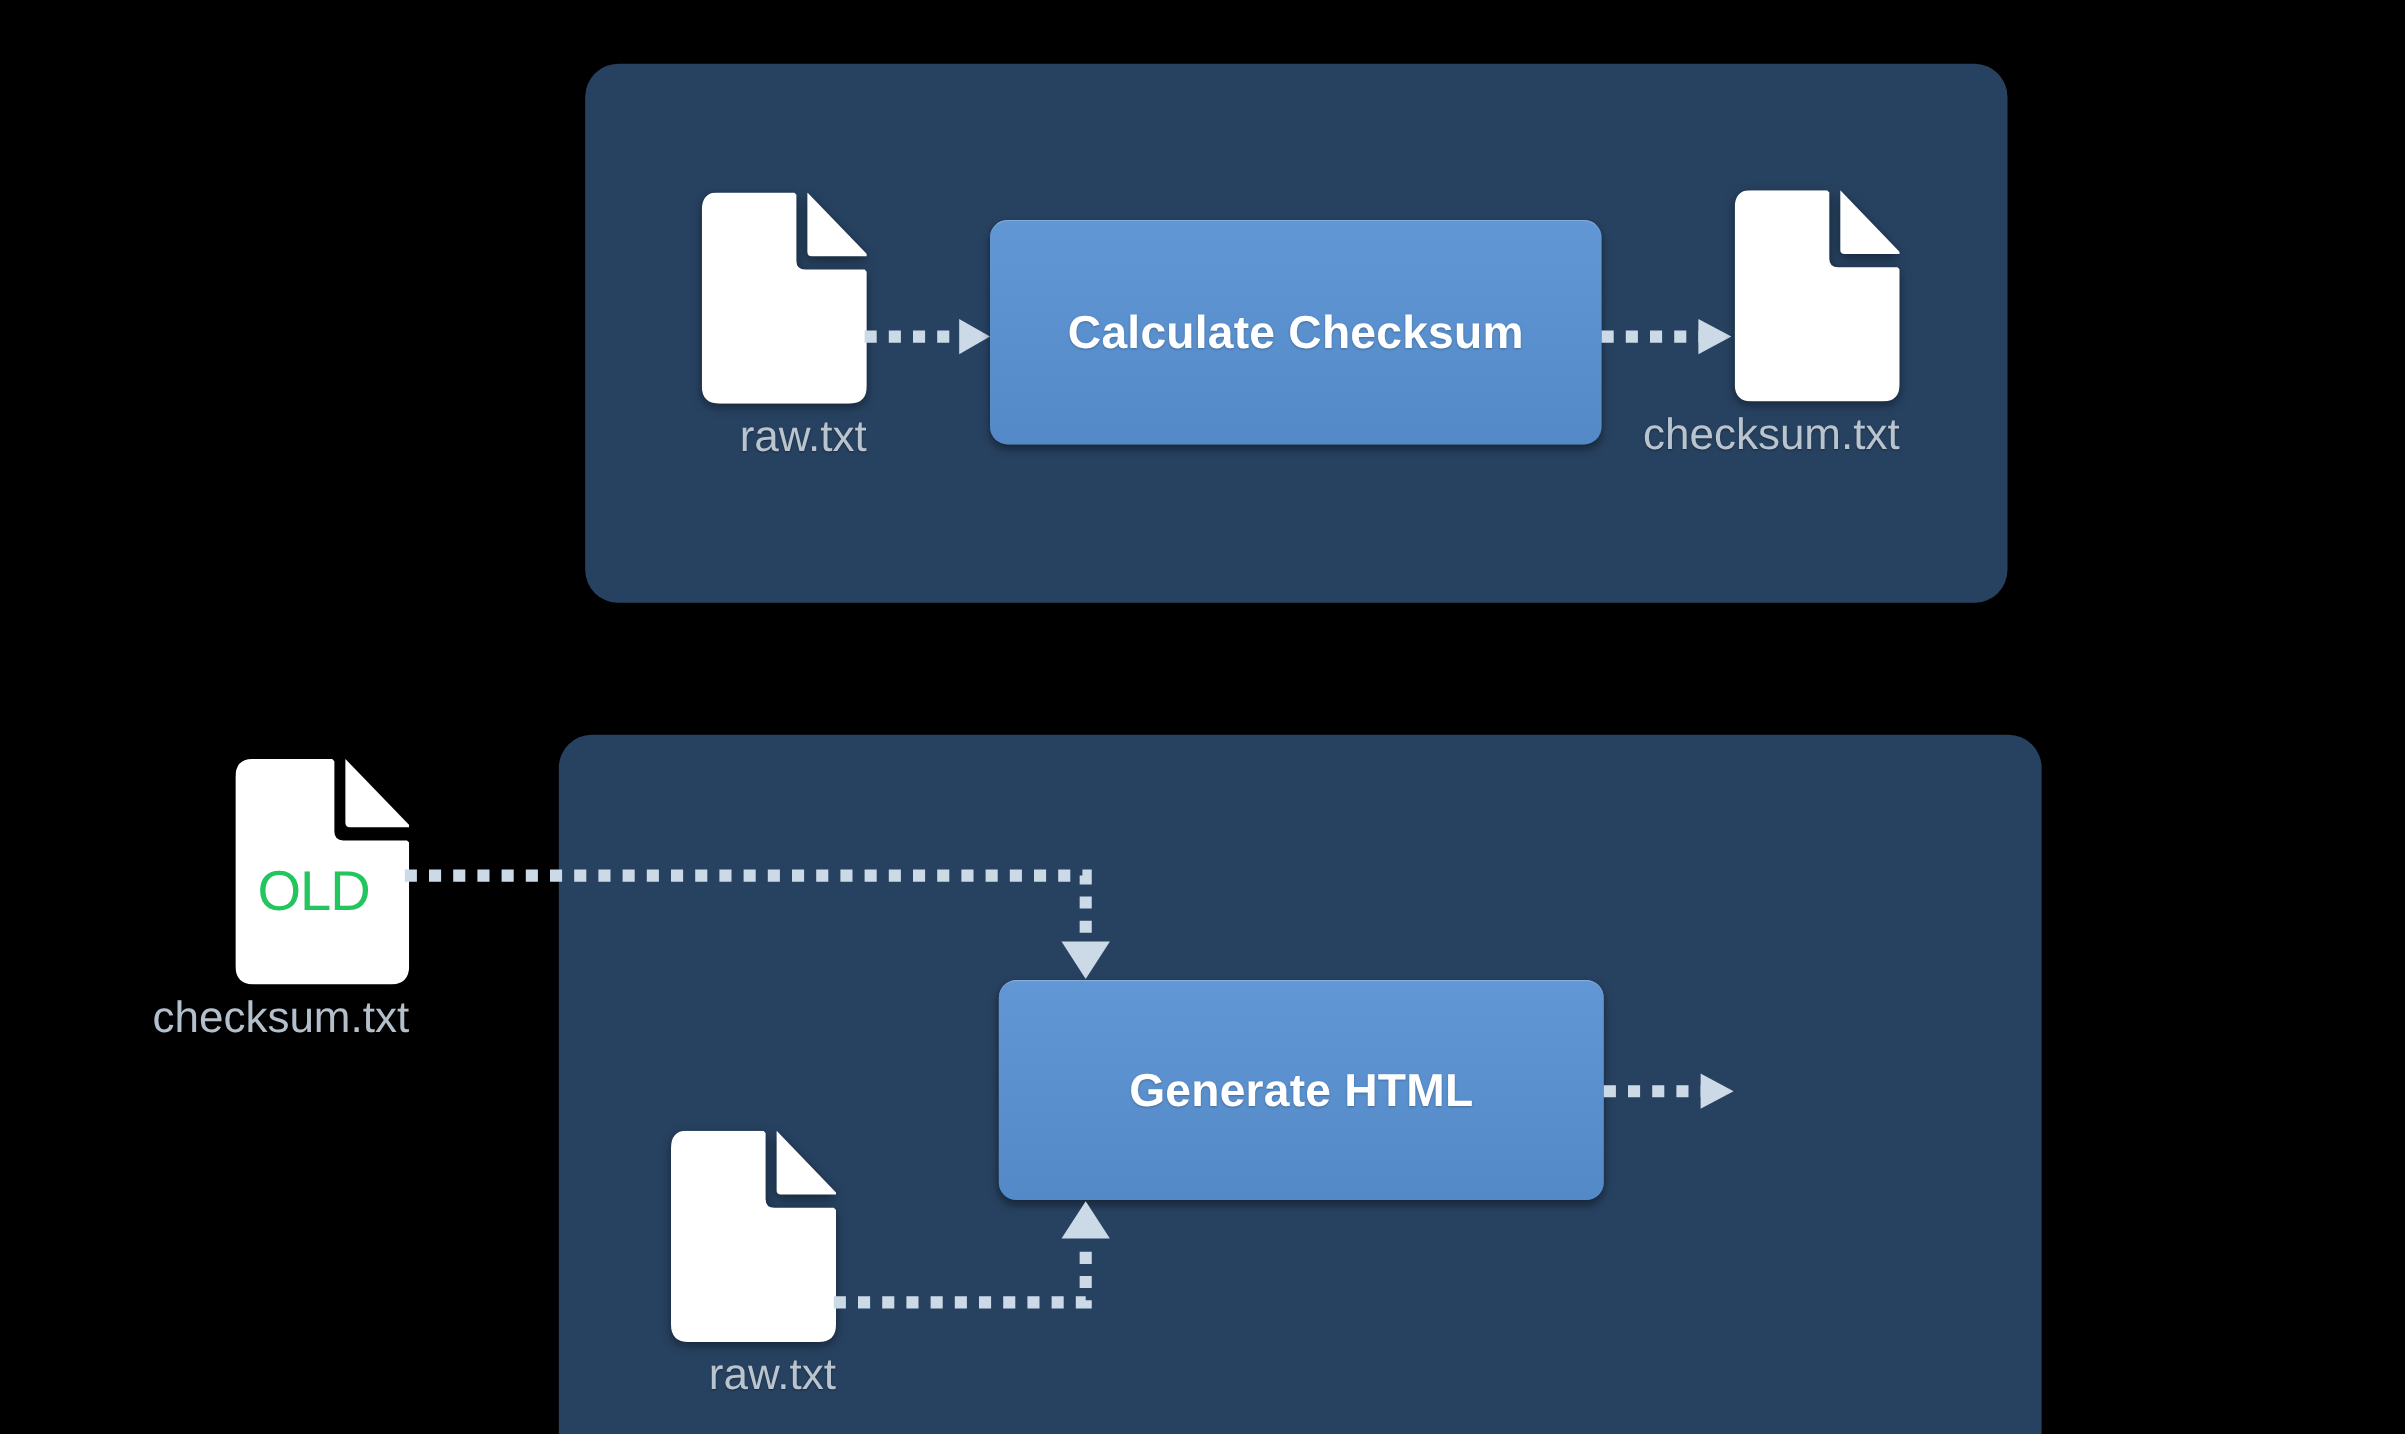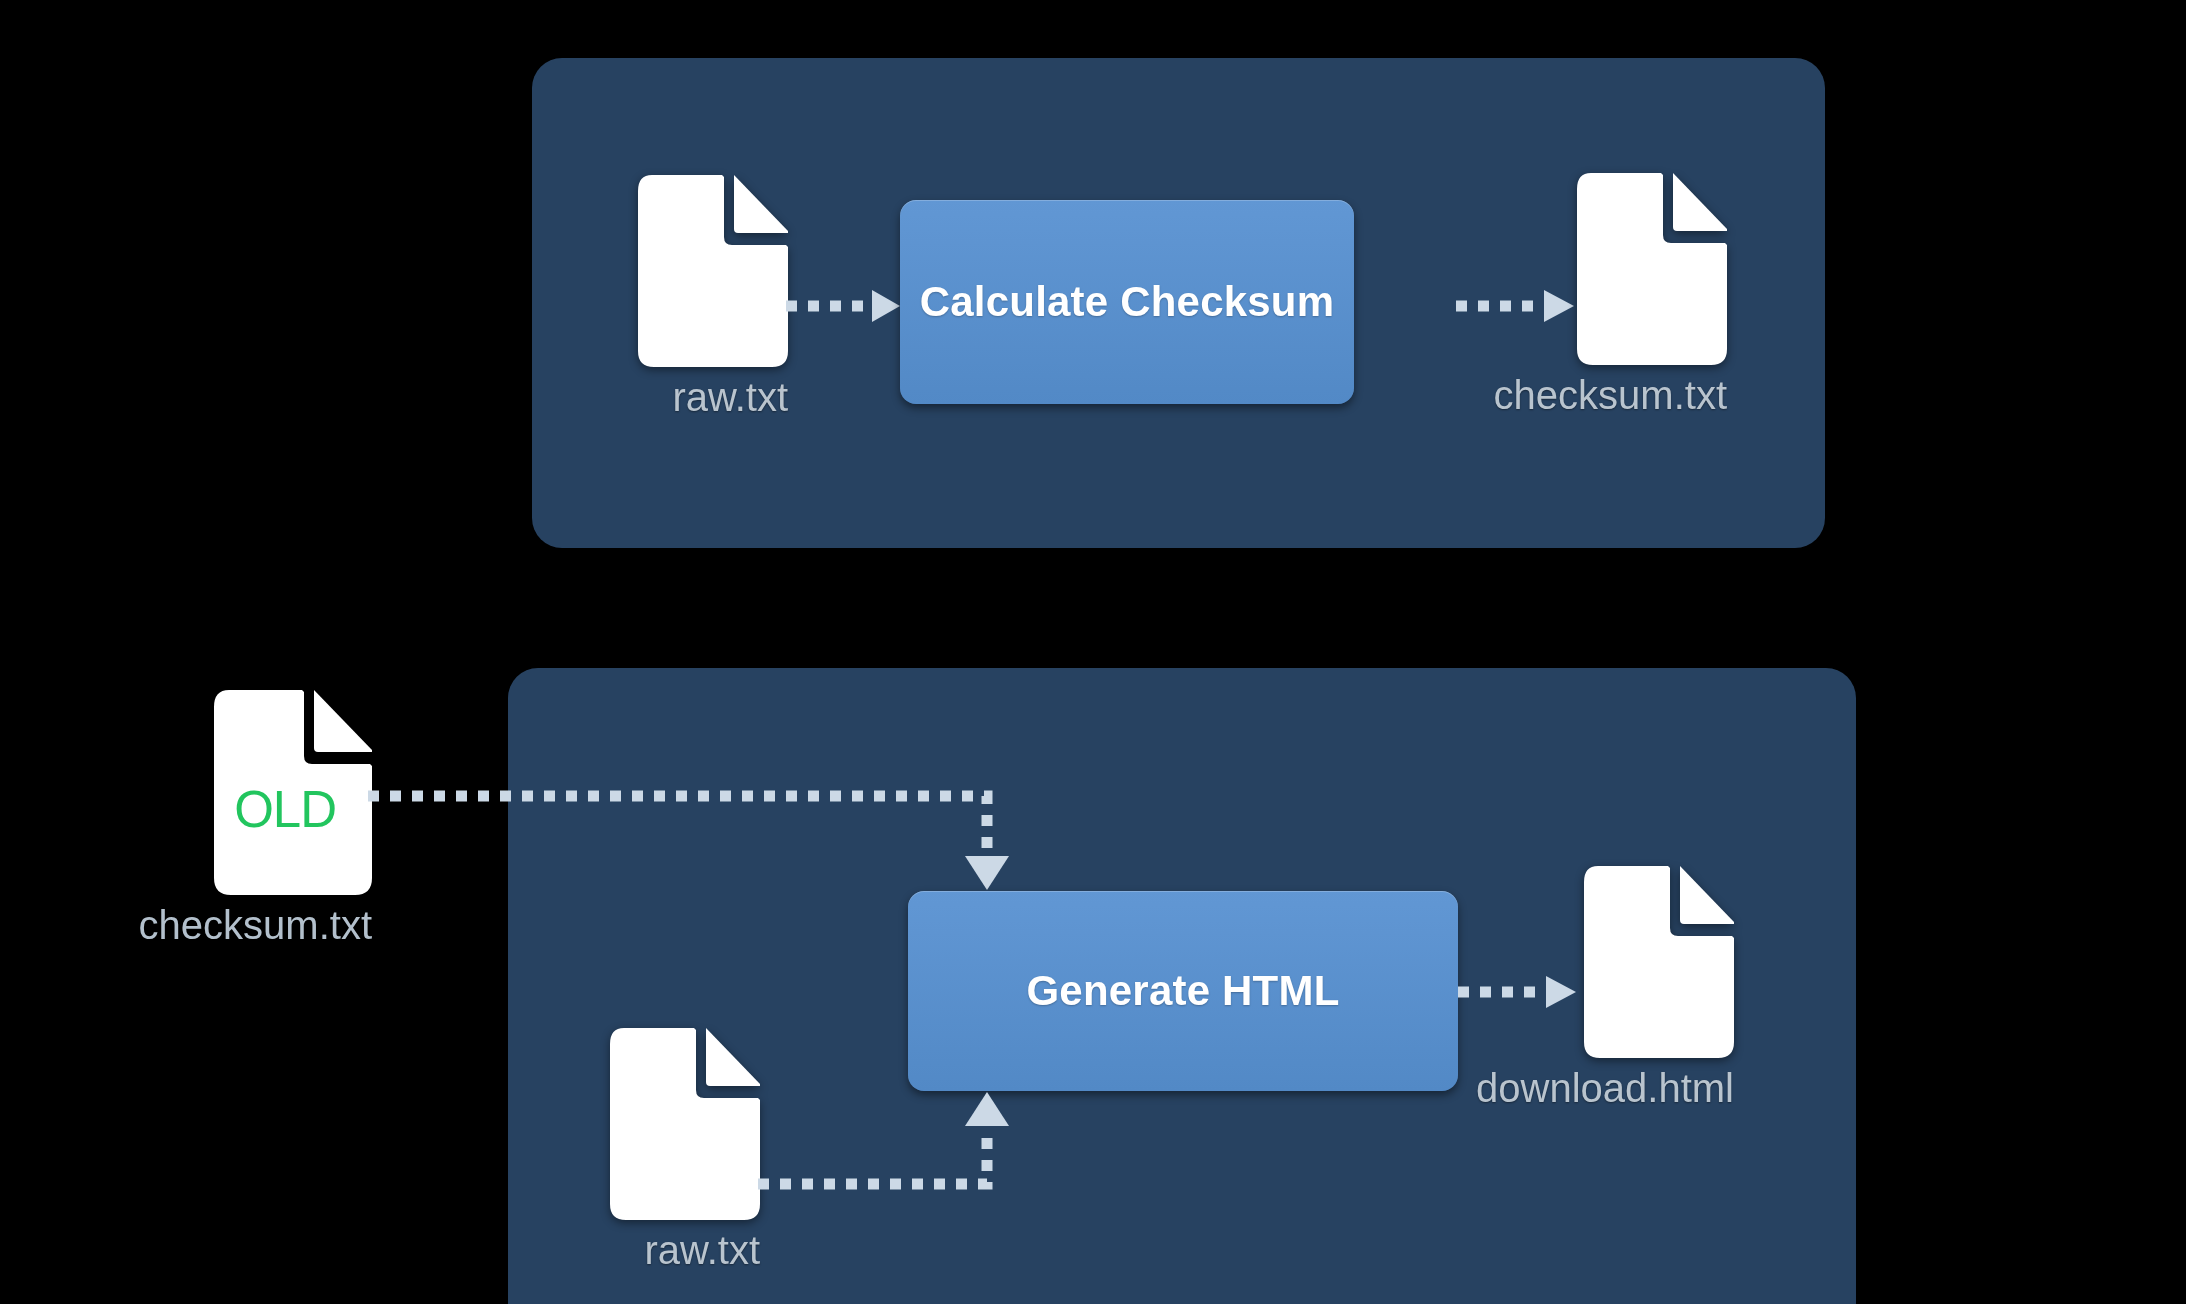"Calculate Checksum" #box-calculate { width: 454px -> 556px }
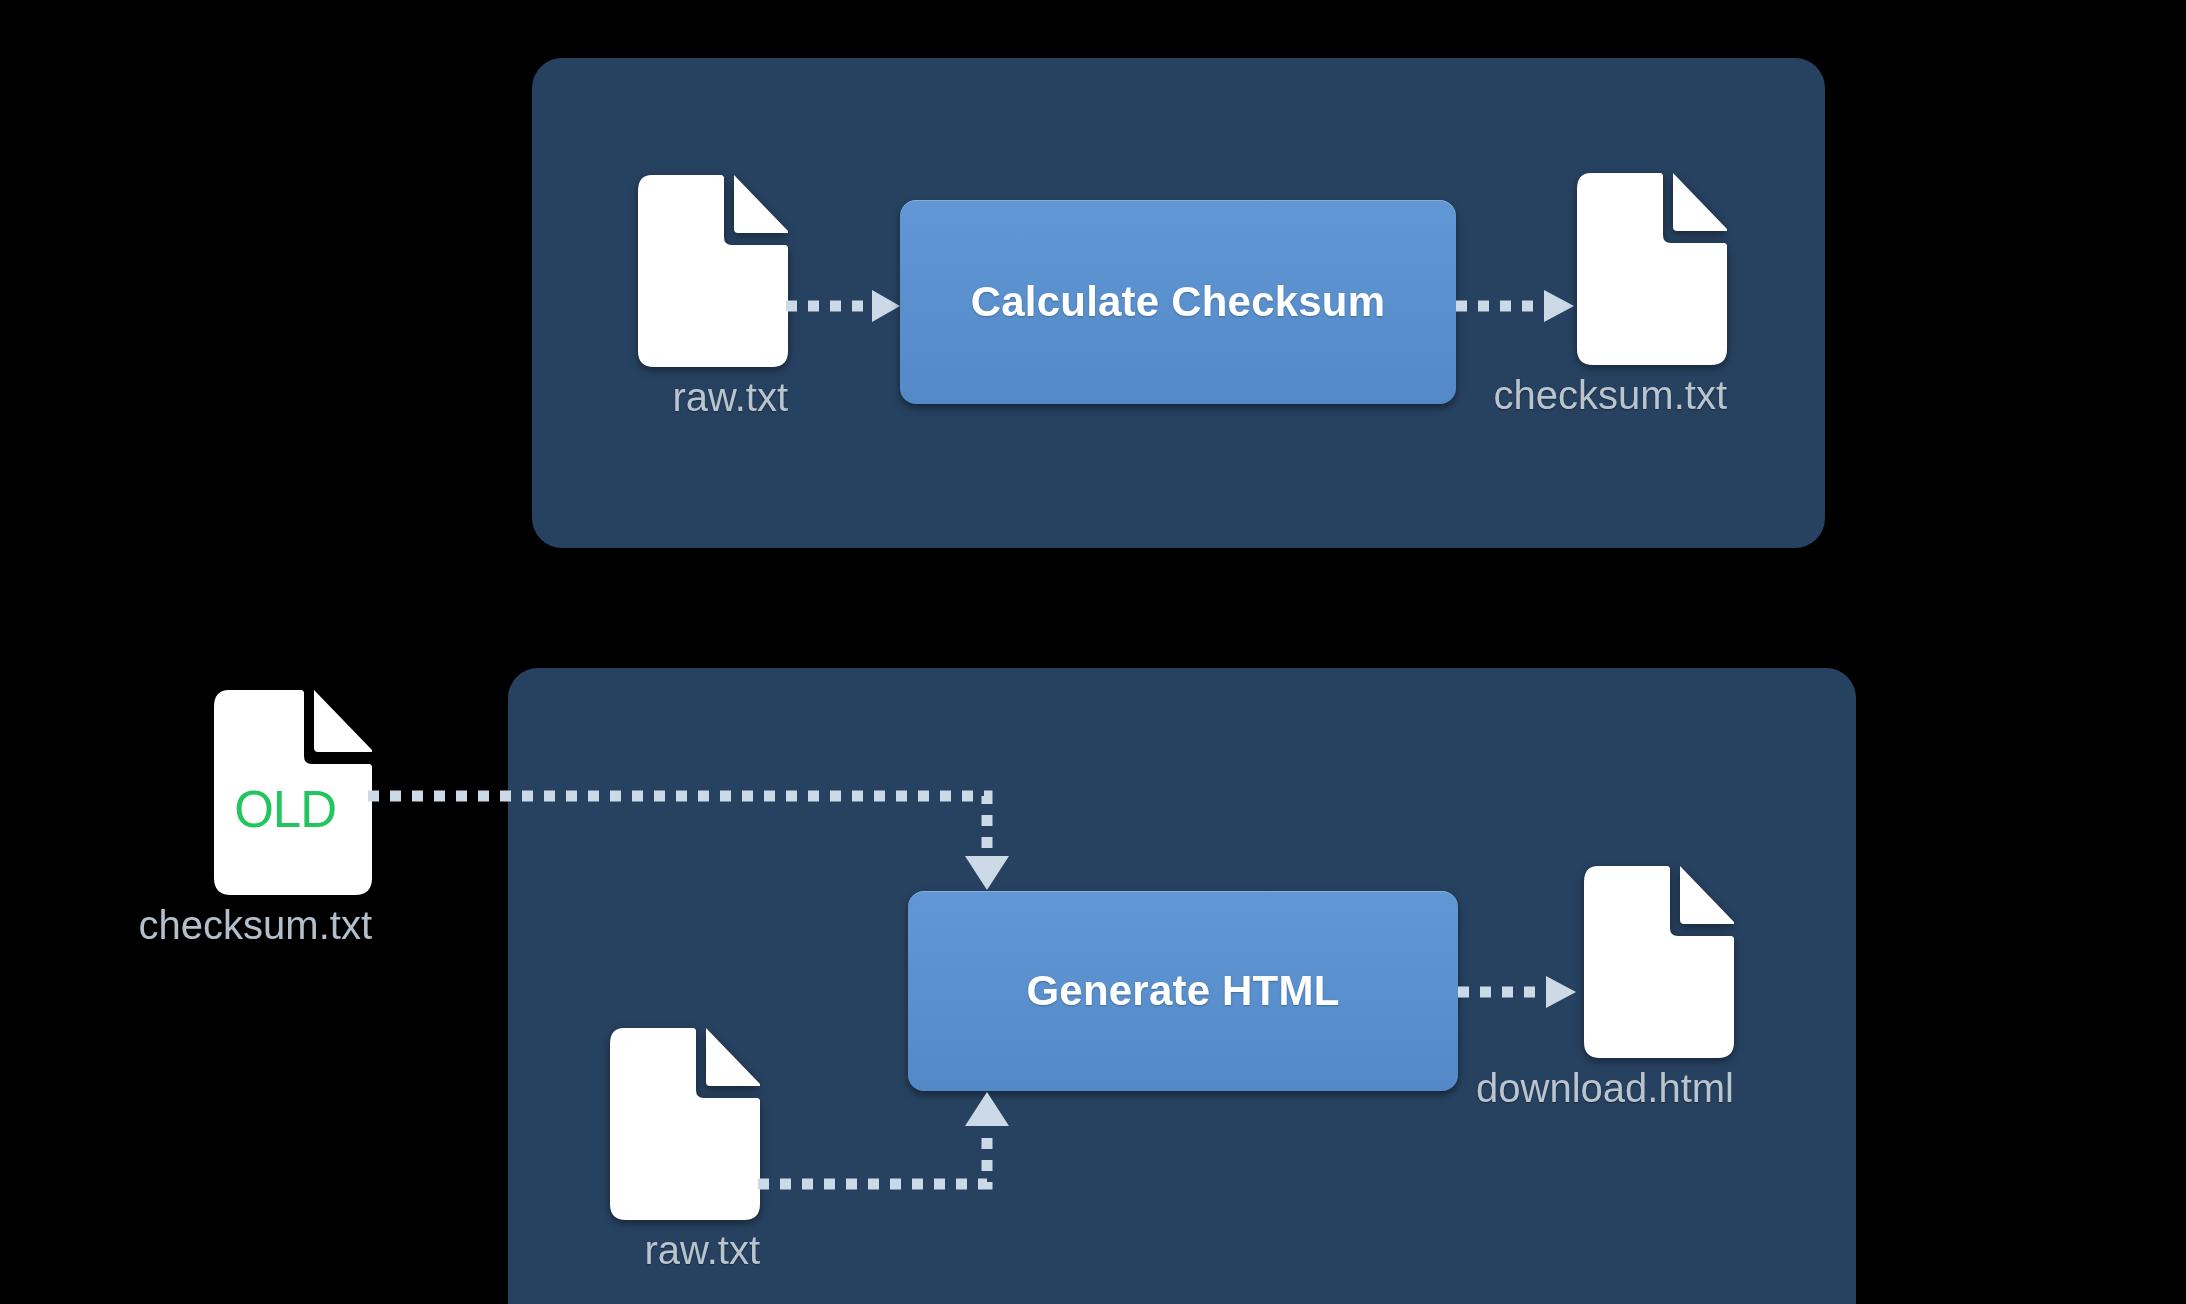"download.html" div.file-node { html: <div> <span> <svg> <path></path> <path></path> </svg> </span> <span>download.html</span> </div> -> none }
